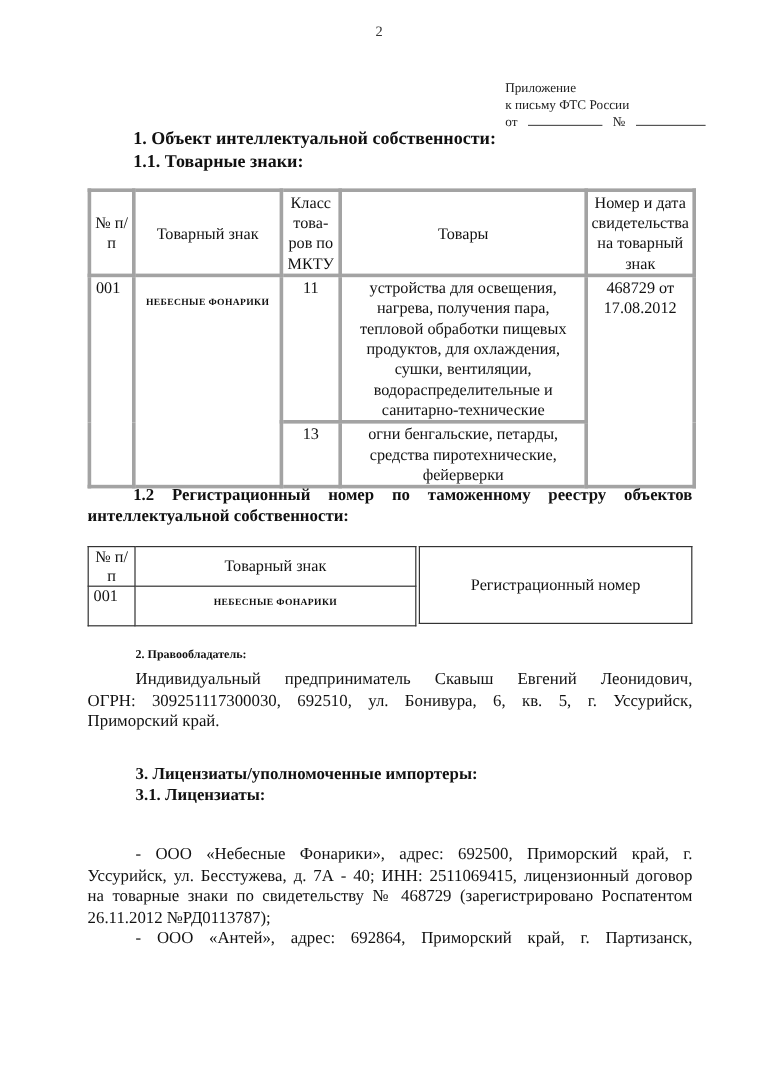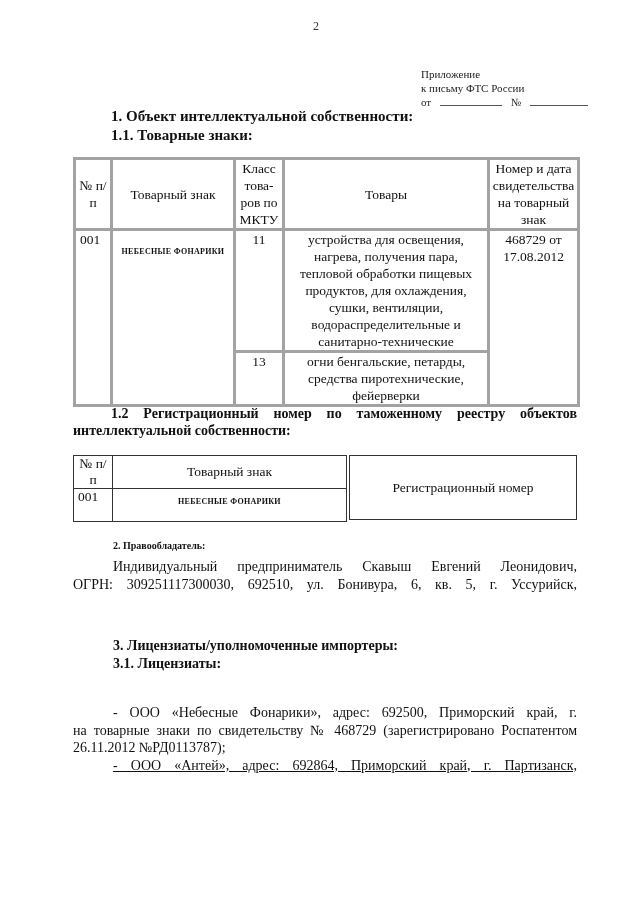"Приморский край." div { html: none -> <div>Приморский край.</div> }
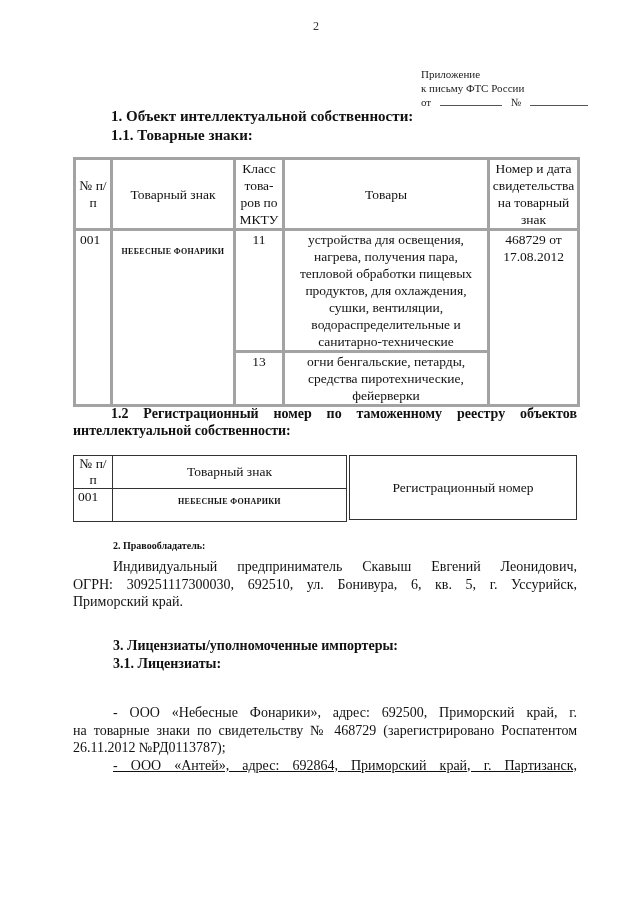"Уссурийск, ул. Бесстужева, д. 7А" div.justify-last { html: none -> <div>Уссурийск, ул. Бесстужева, д. 7А - 40; ИНН: 2511069415, лицензионный договор</div> }
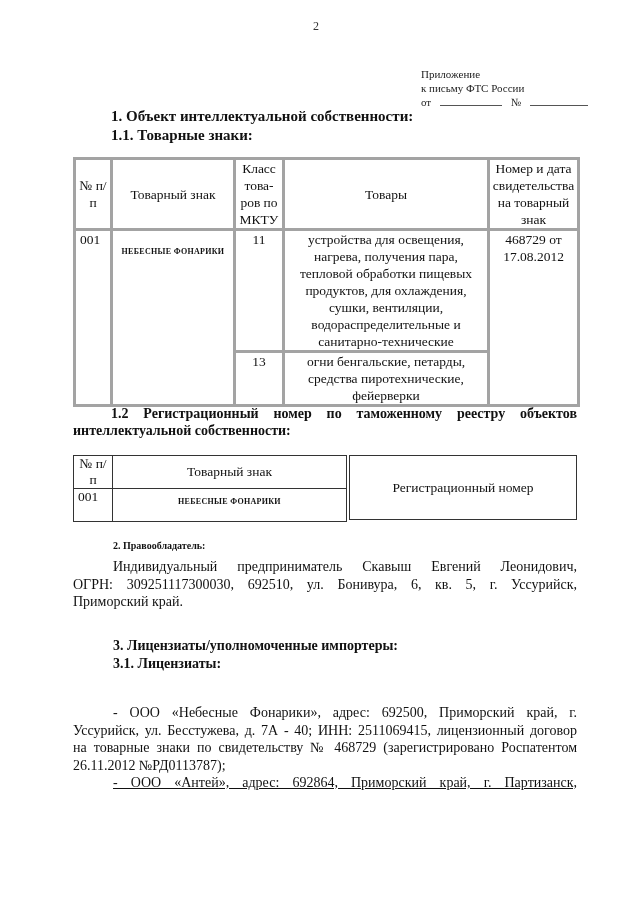"- ООО «Антей», адрес: 692864," div.justify-last { text-decoration: underline -> none }
